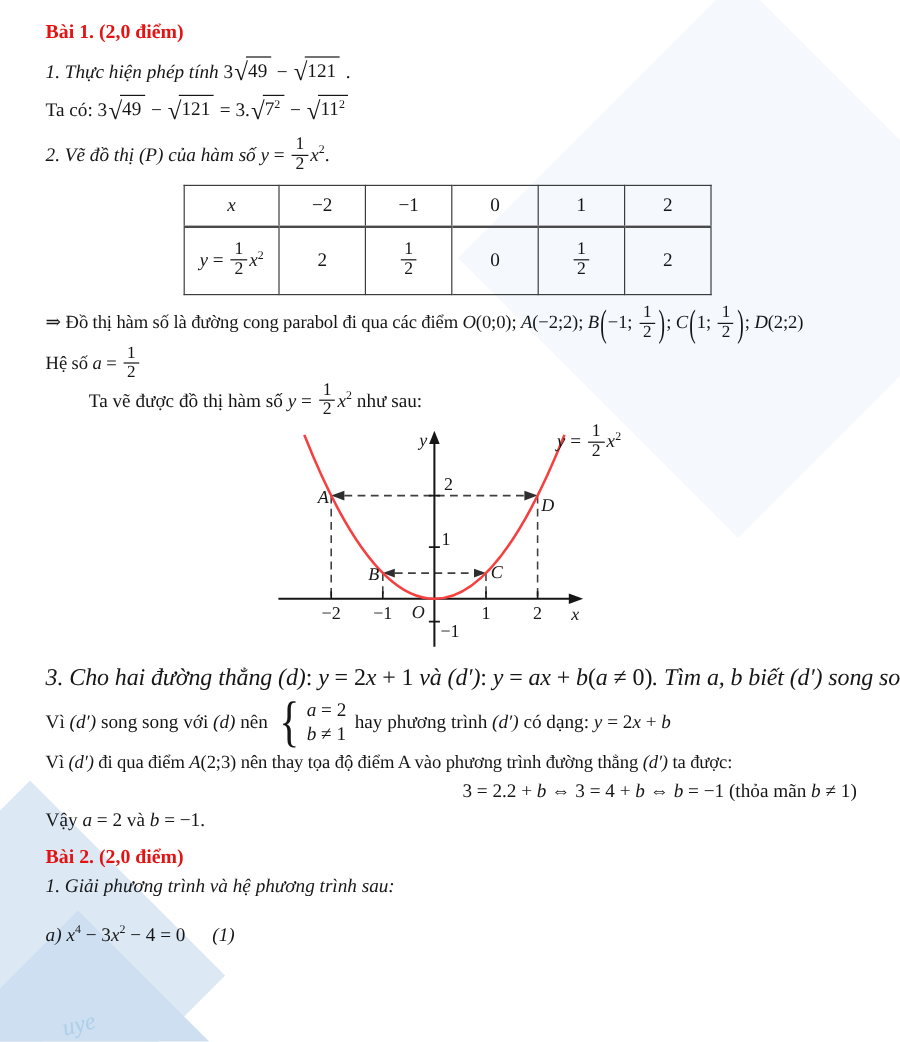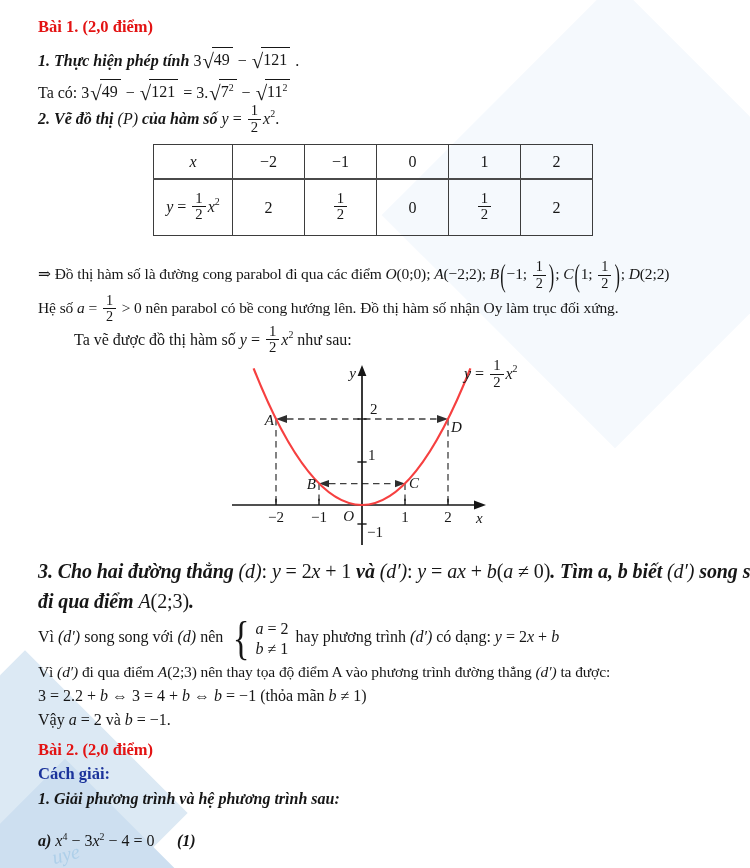"1. Thực hiện phép tính" .mbi { font-weight: bold -> normal }
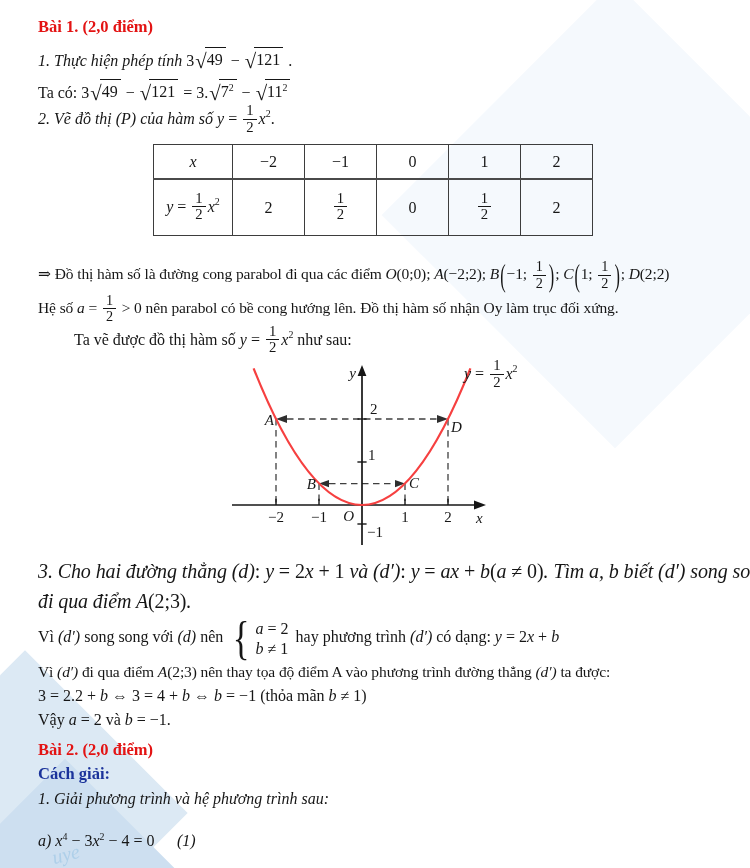"2. Vẽ đồ thị (P)" div.line { margin-top: 1px -> 11px }
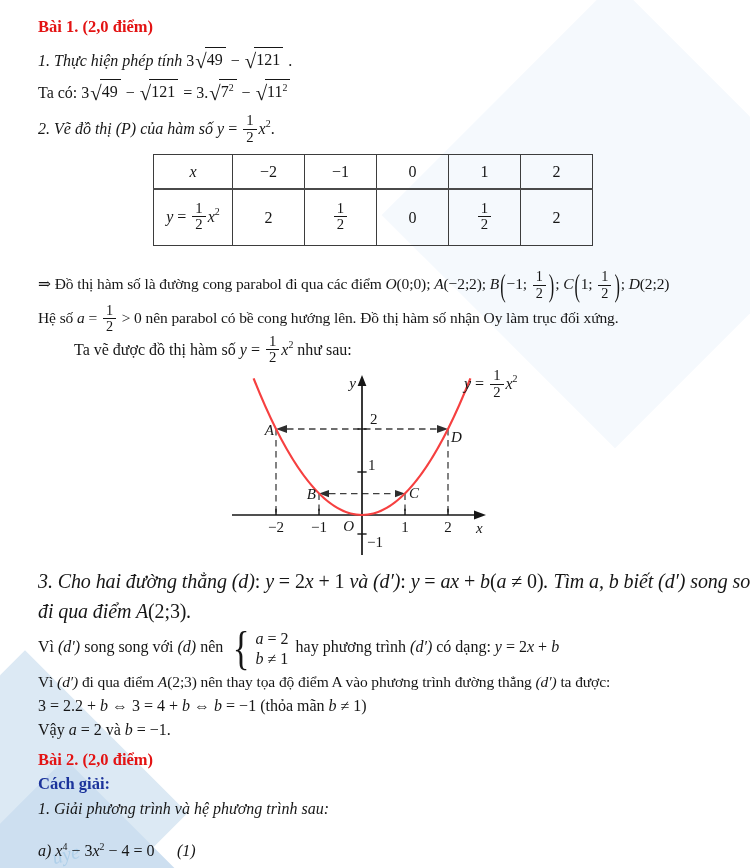"⇒ Đồ thị hàm số" div.line { margin-top: 24px -> 8px }
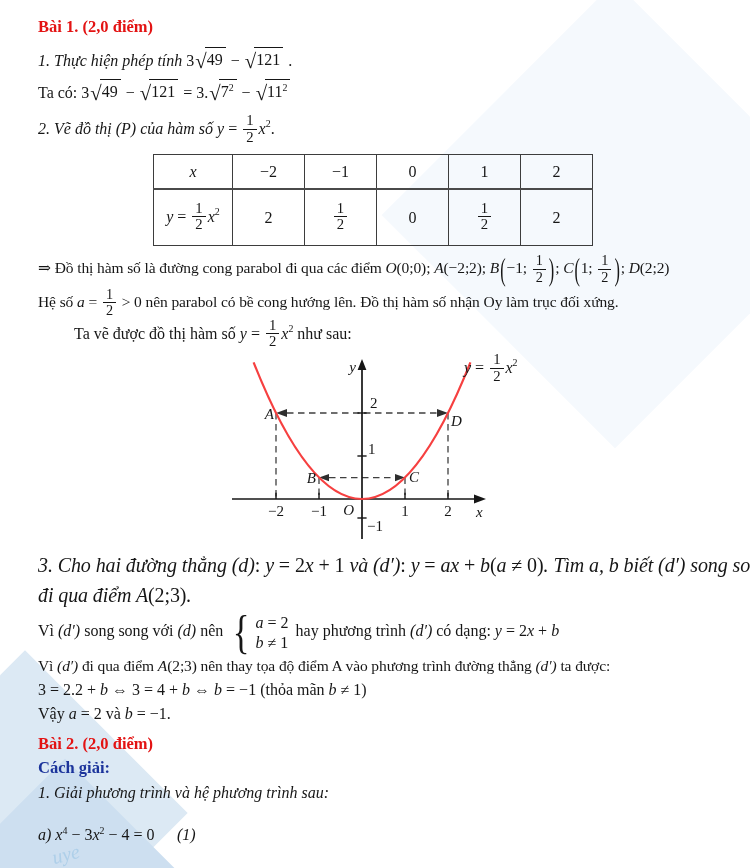"> 0 nên parabol có" span.mt { html: <span> &gt; 0 nên parabol có bề cong hướng lên. Đồ thị hàm số nhận Oy làm trục đối xứng.</span> -> none }
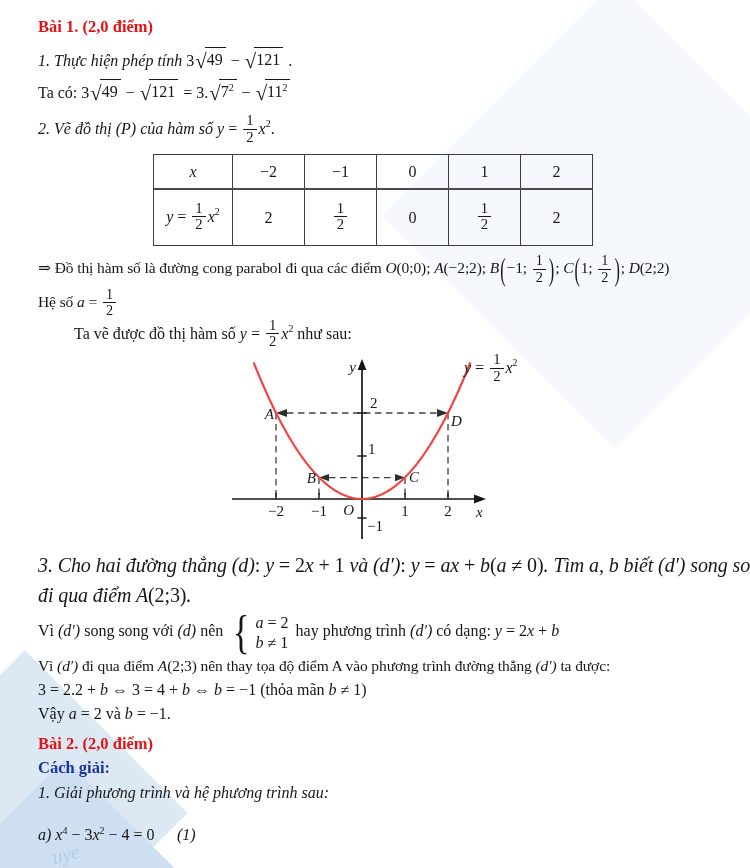"đi qua điểm A(2;3)." div.line { html: <div><span>đi qua điểm </span><span>A</span><span>(2;3)</span><span>.</span></div> -> none }
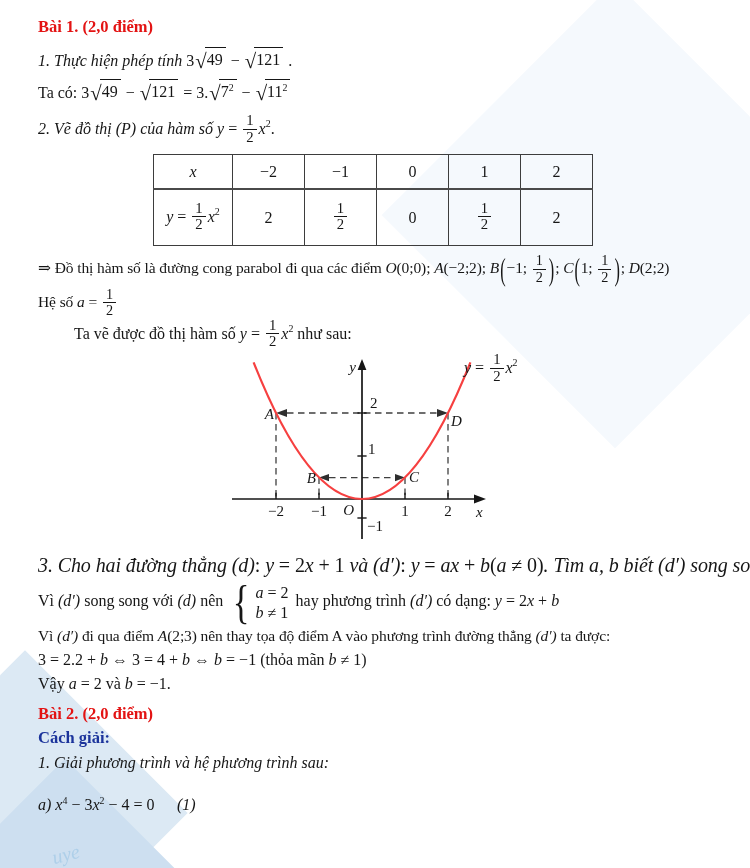"3 = 2.2 + b" .centered { text-align: left -> right }
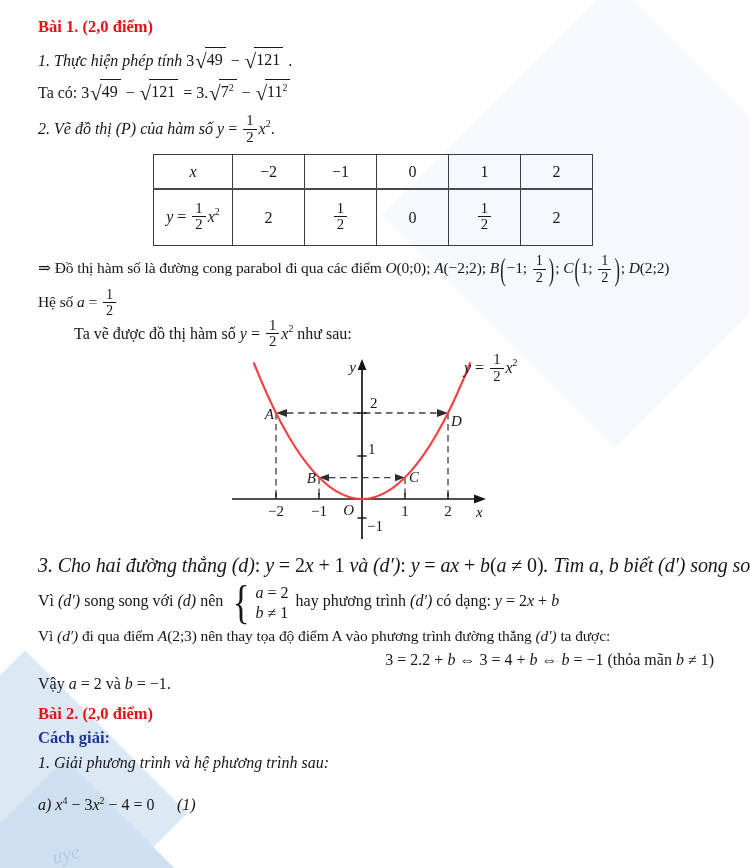"Cách giải:" div.line { html: <div>Cách giải:</div> -> none }
